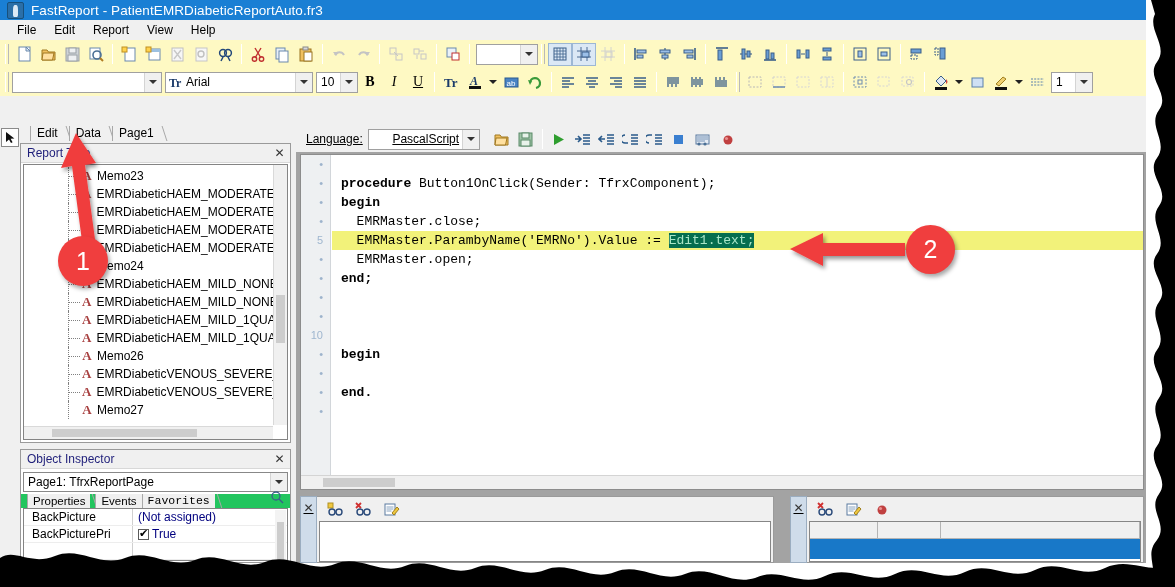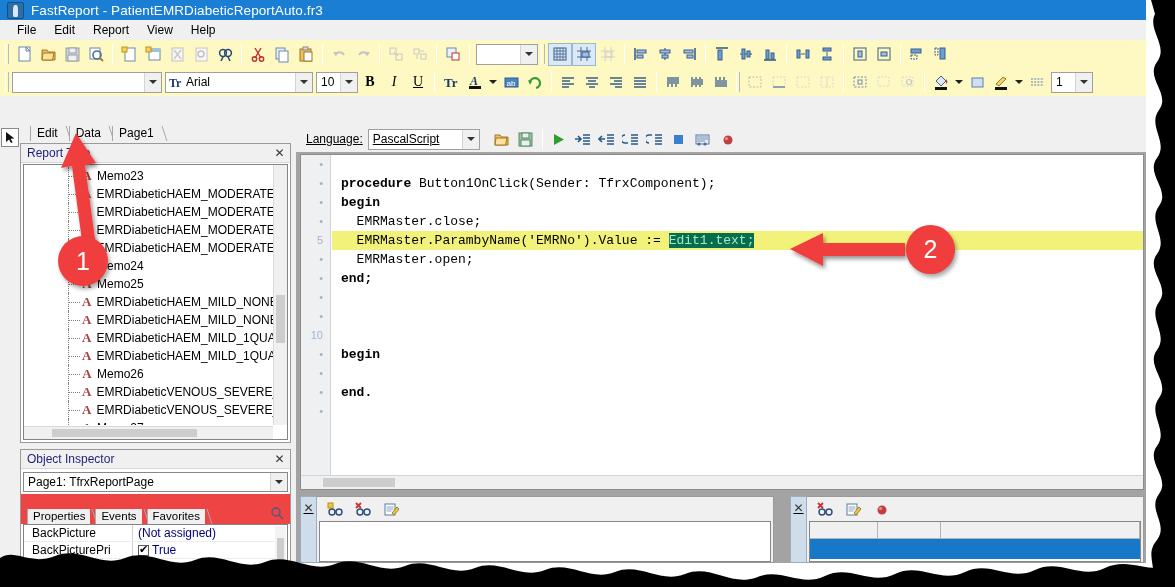"PascalScript" div.combo { justify-content: none -> center }
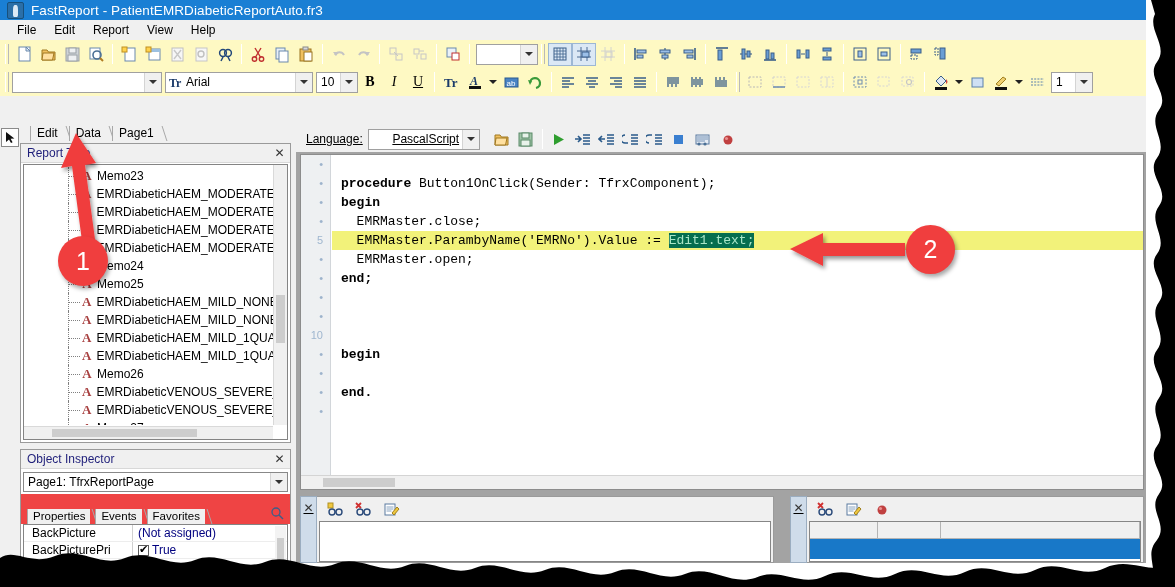"Memo25" div.tree-row { html: <div> <span></span> <span></span> <span>A</span> <span>Memo25</span> </div> -> none }
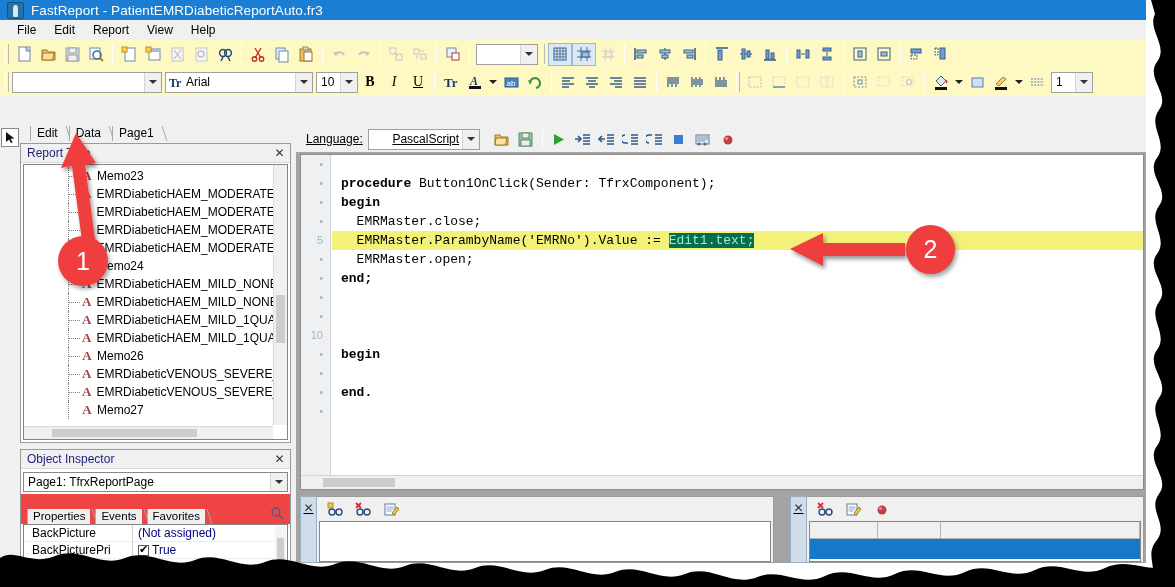"Properties" .oi-tabs { align-items: flex-end -> none; background: #ef4444 -> #22c55e; height: 30px -> 14px }
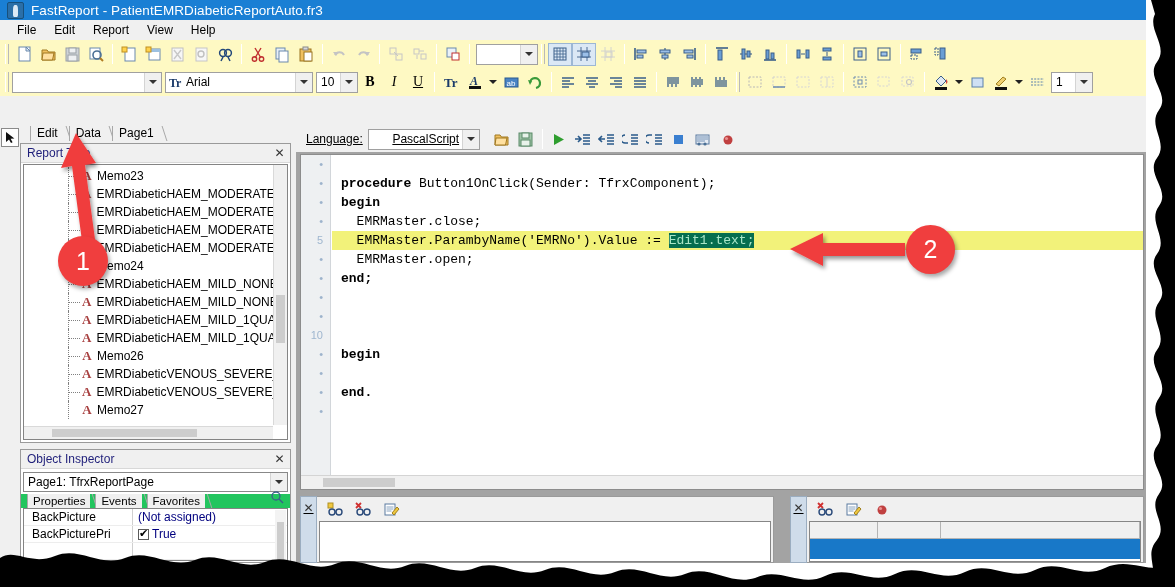"Favorites" div.oitab { font-family: none -> Liberation Mono, monospace; margin-left: 5px -> none }
